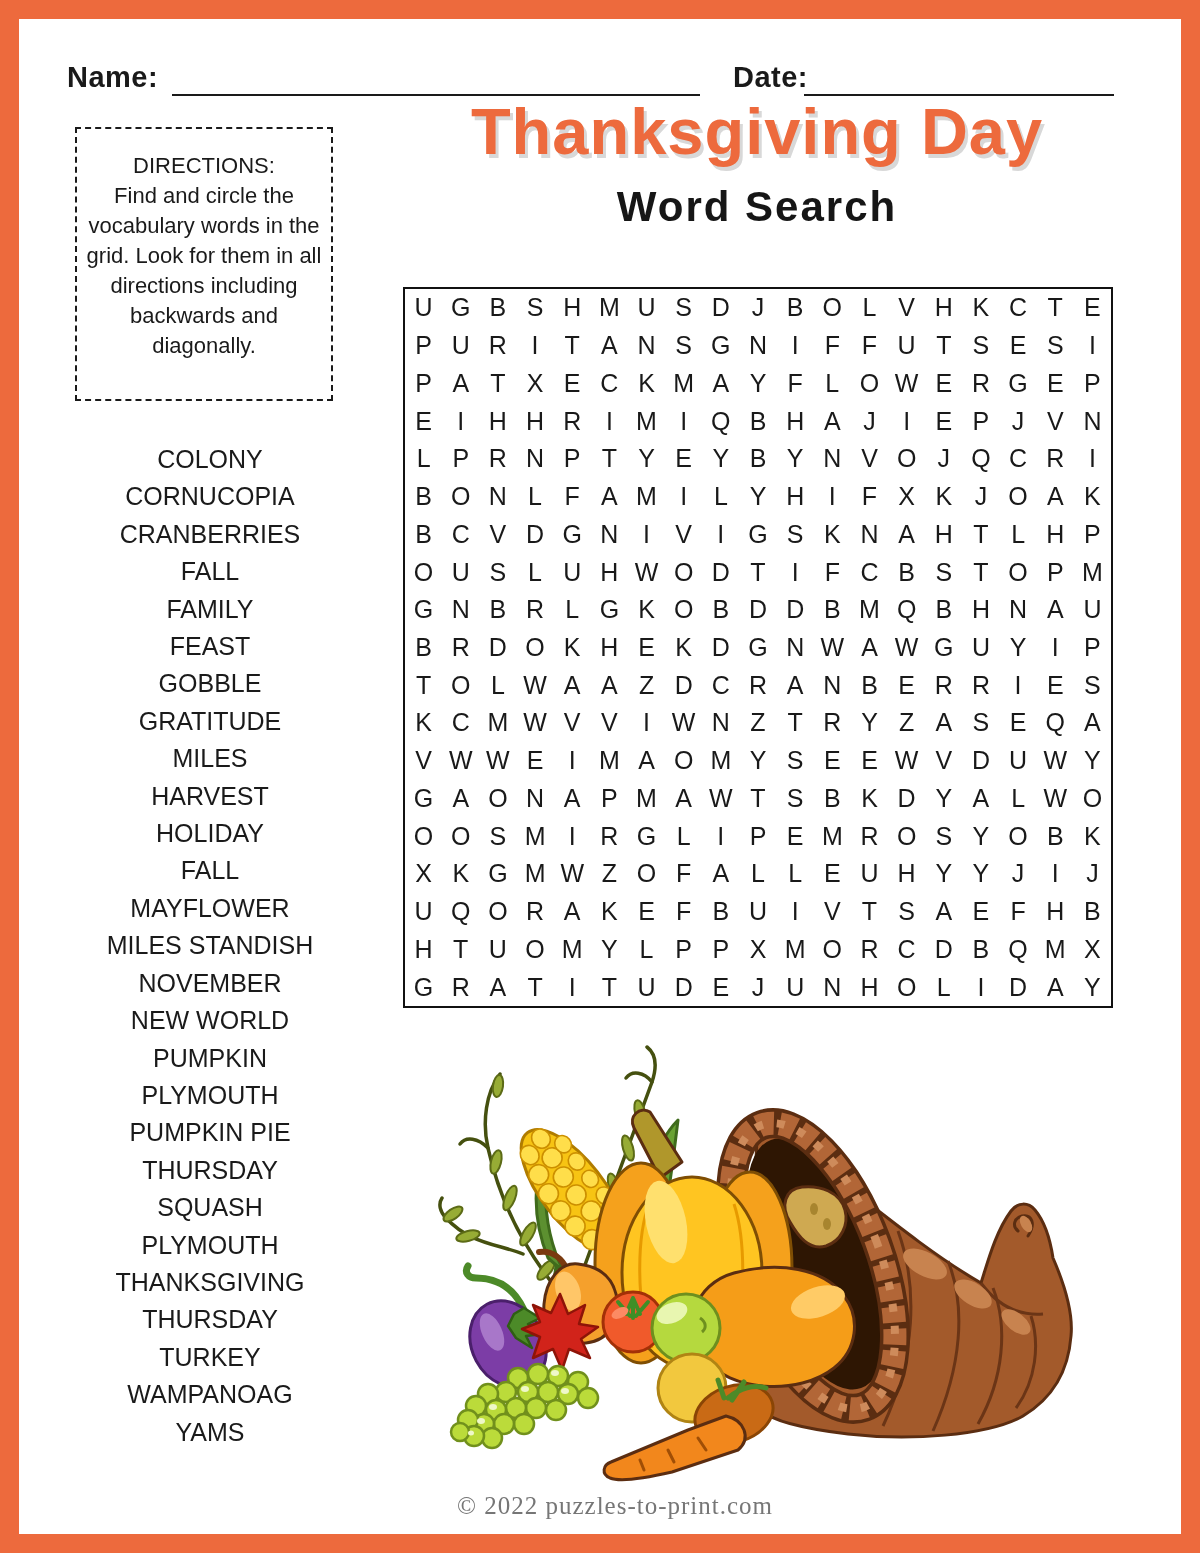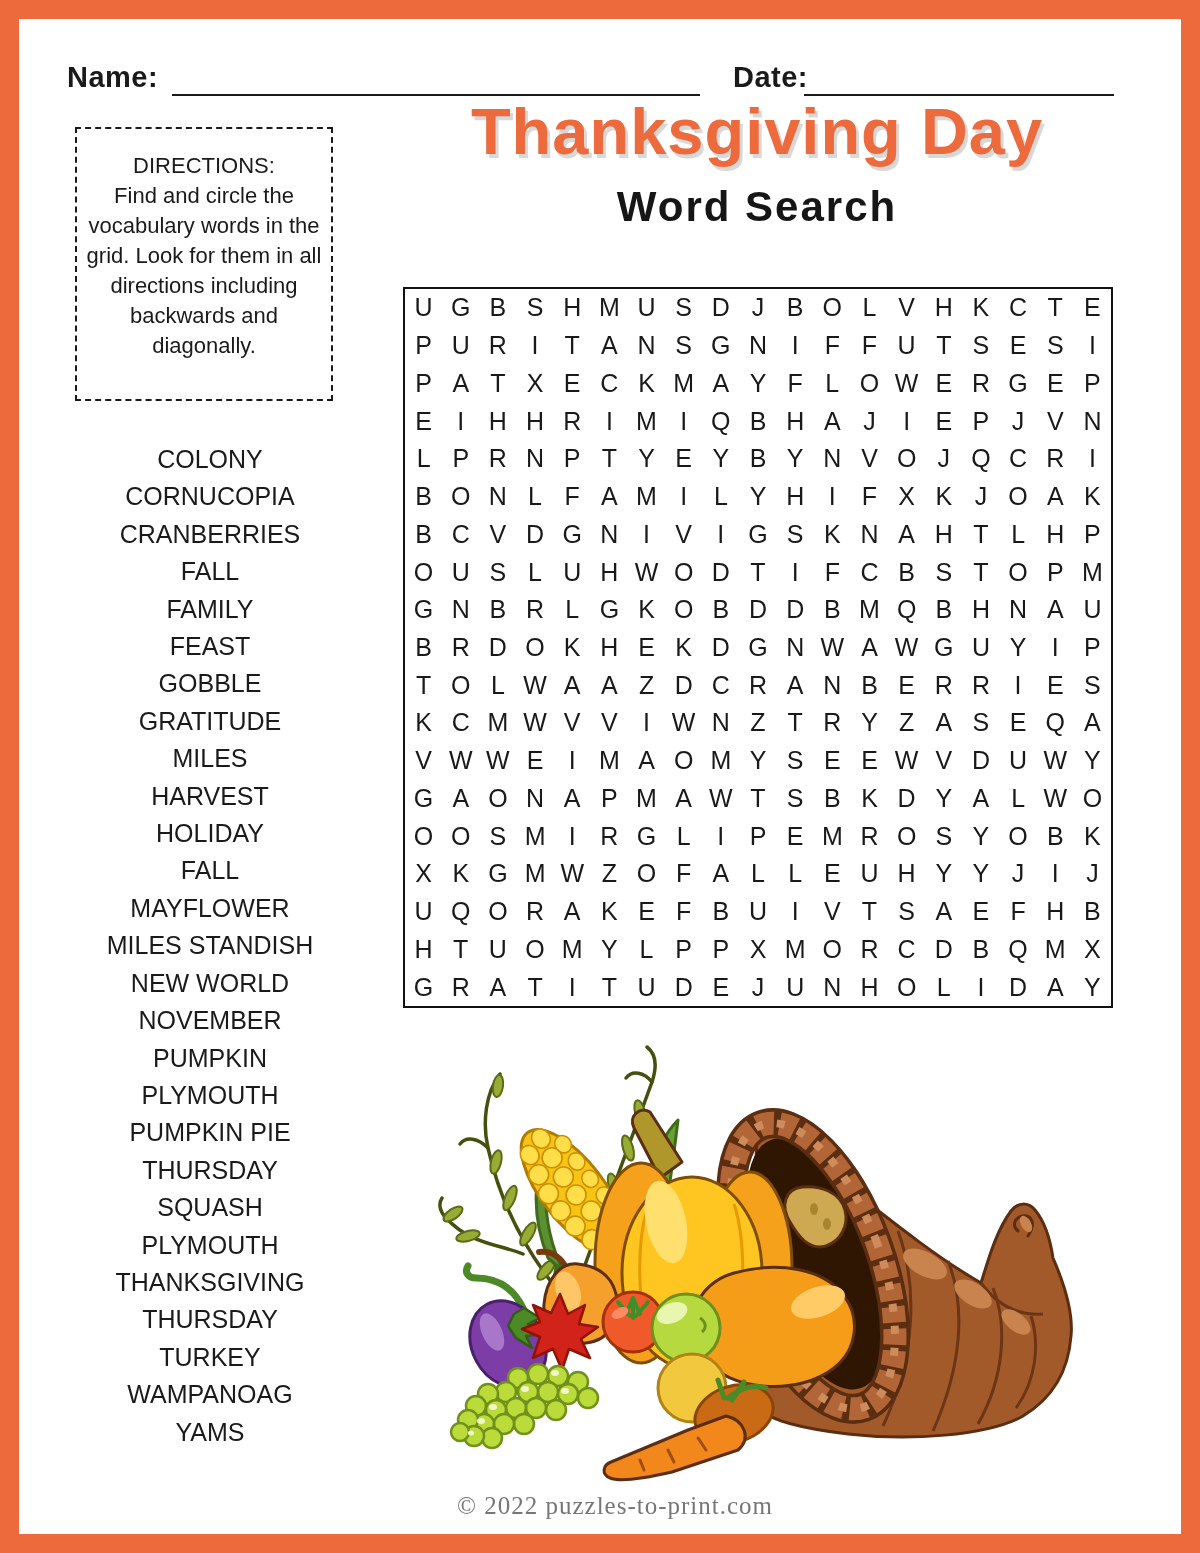"NEW WORLD" li { order: before "NOVEMBER" -> after "NOVEMBER" }
